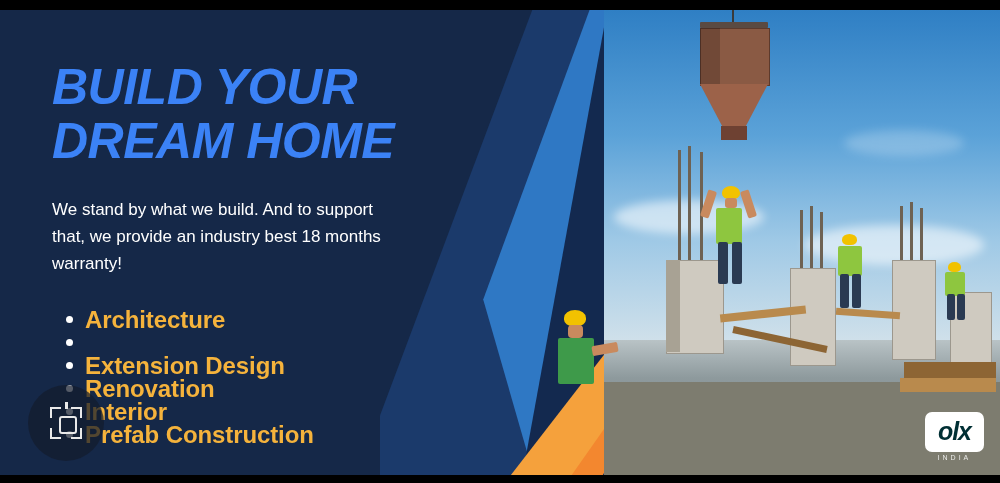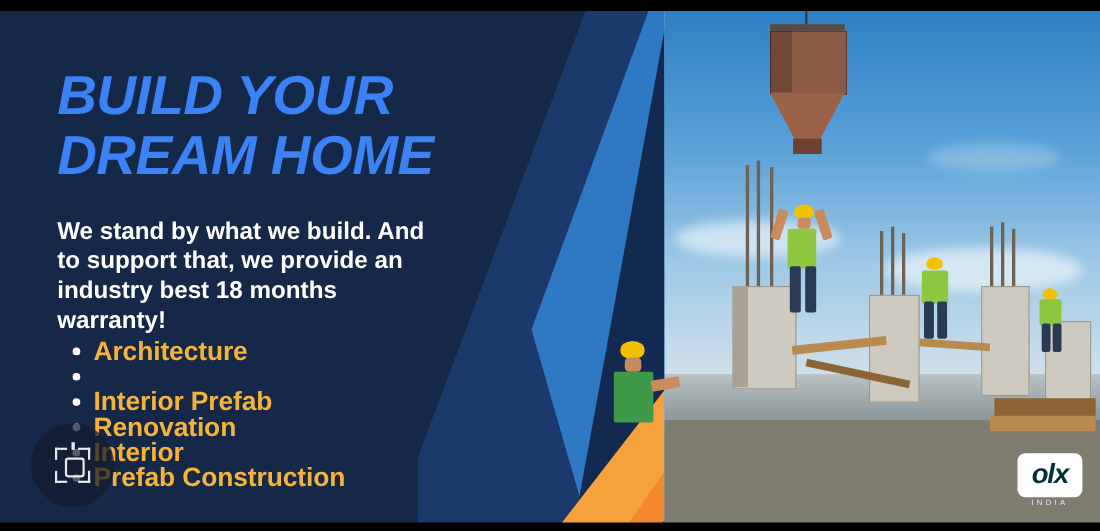"We stand by what we" #subtext { font-size: 22px -> 17px; font-weight: 700 -> 400 }
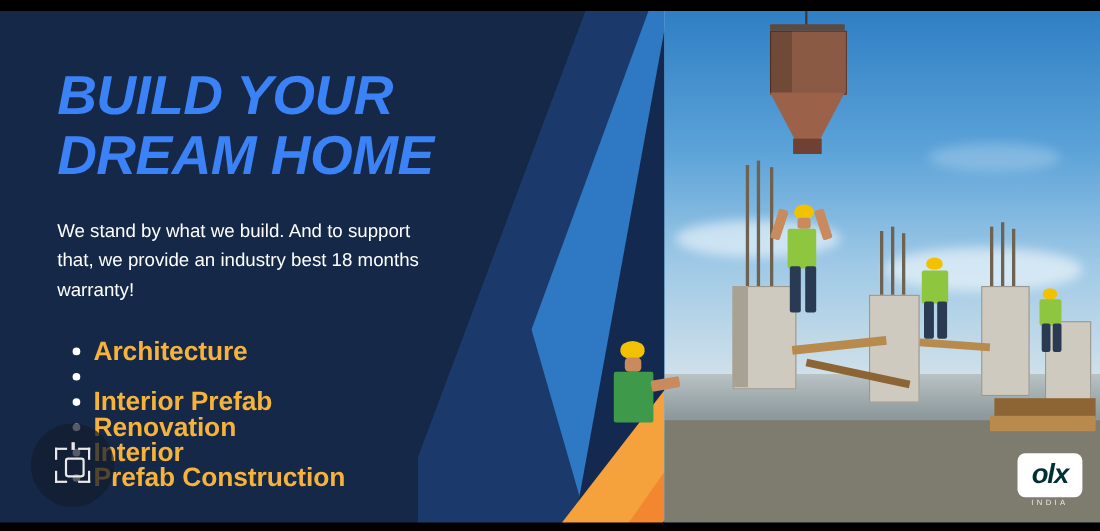"Interior Prefab" span.txt { text: Interior Prefab -> Extension Design }
